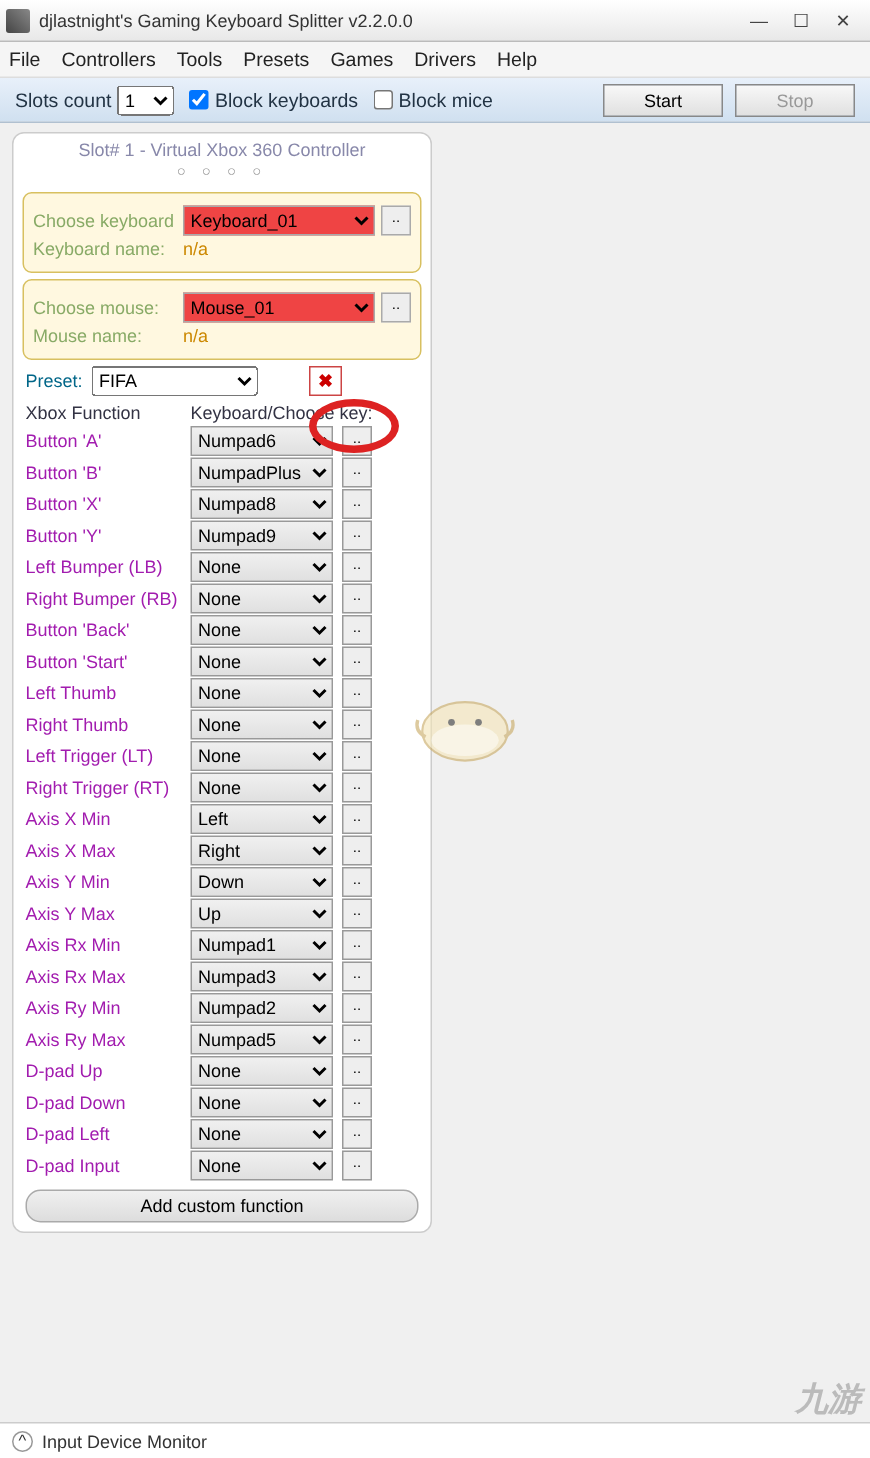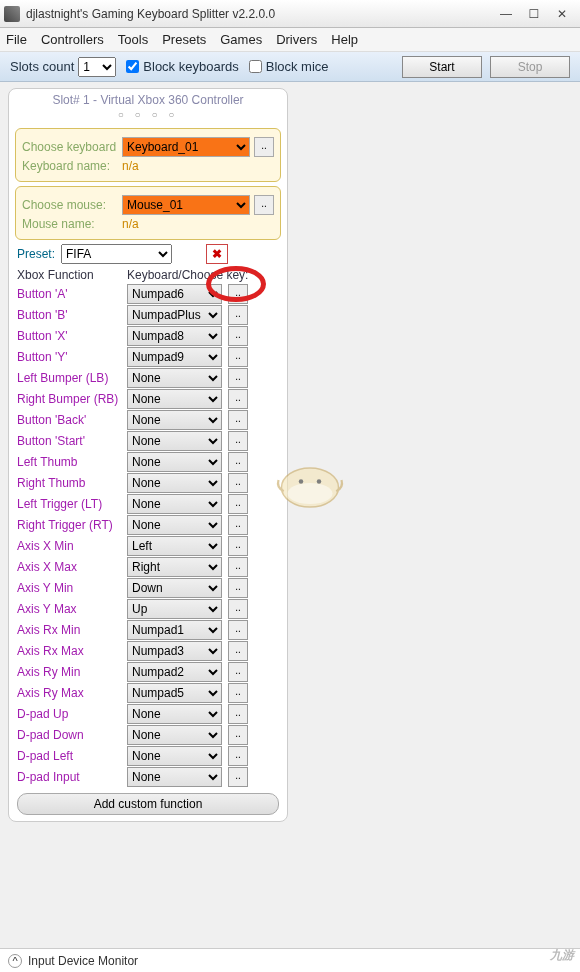"Keyboard_01" .row select { background: #f97316 -> #ef4444 }
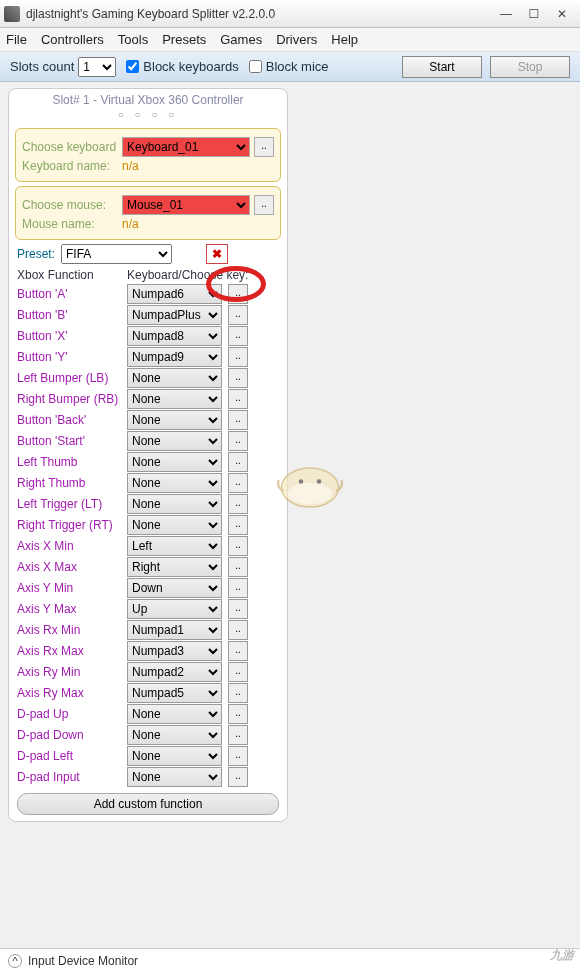"九游" .watermark { bottom: 8px -> 24px; font-size: 12px -> 22px }
